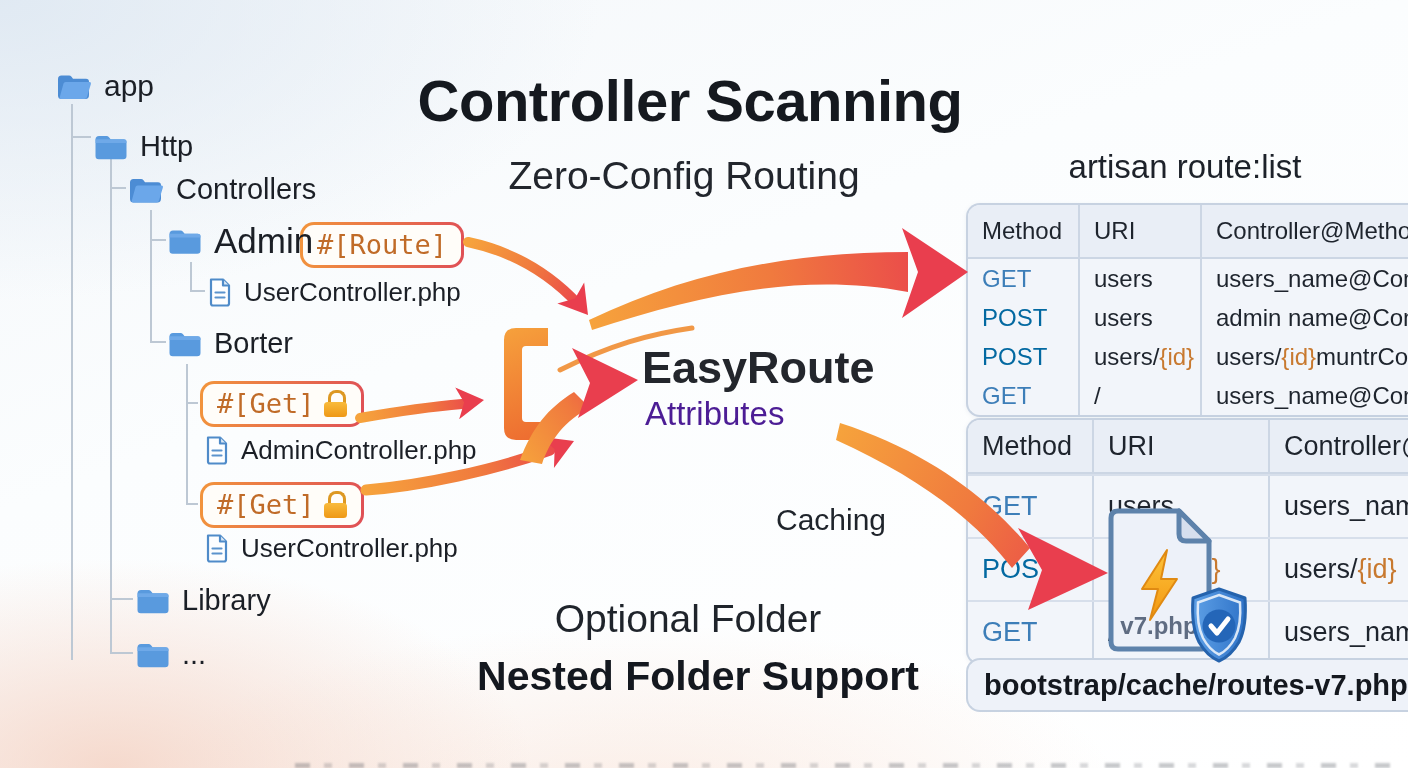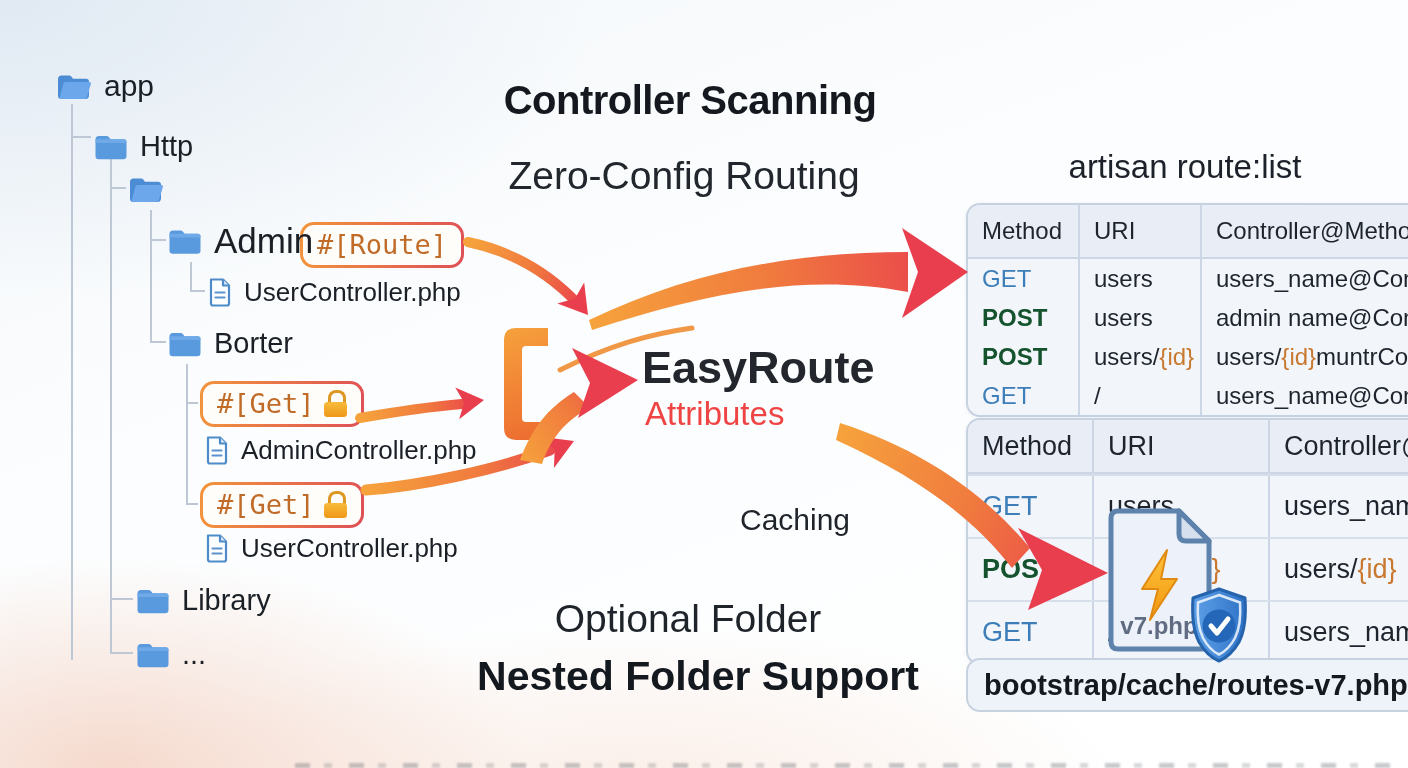"Controller Scanning" .title { font-size: 40px -> 58px }
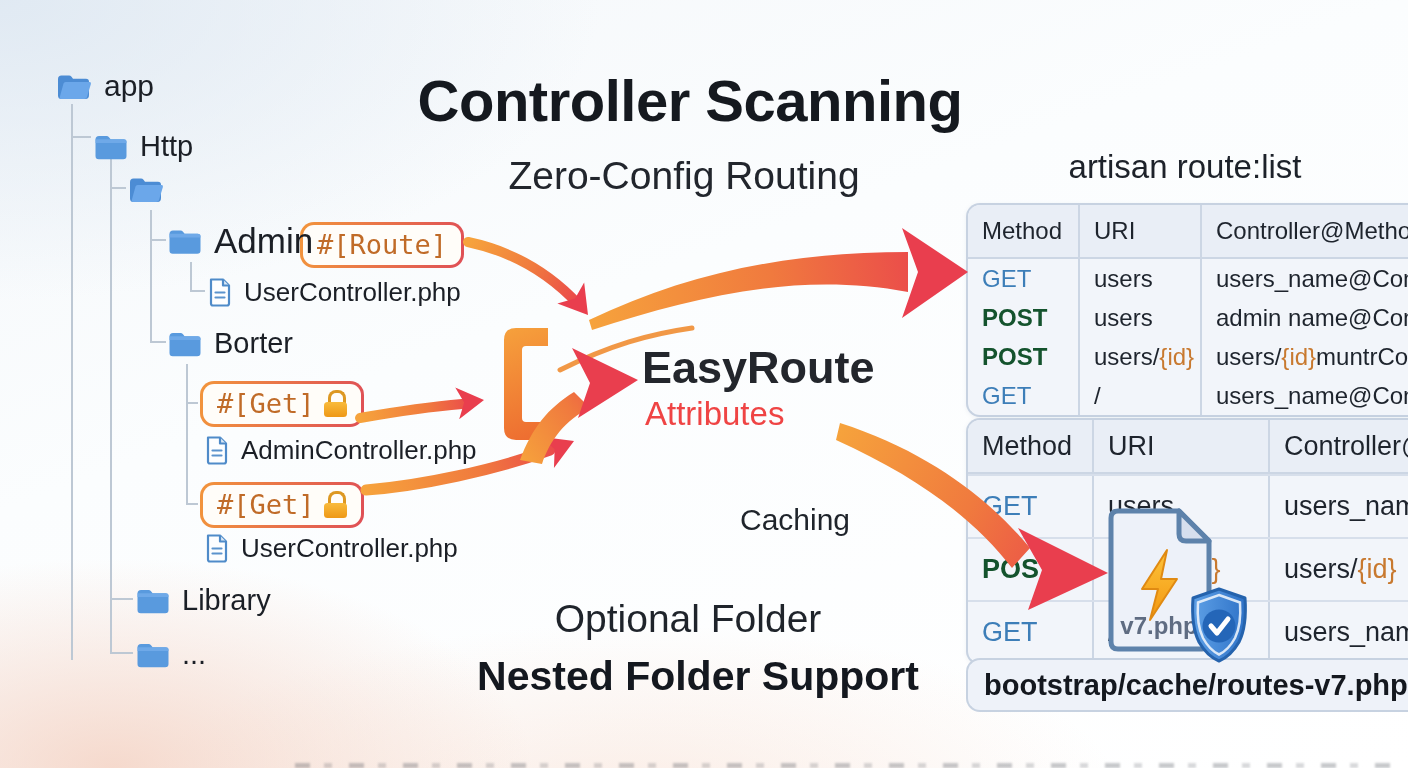"Controllers" span.tree-label { html: none -> <span>Controllers</span> }
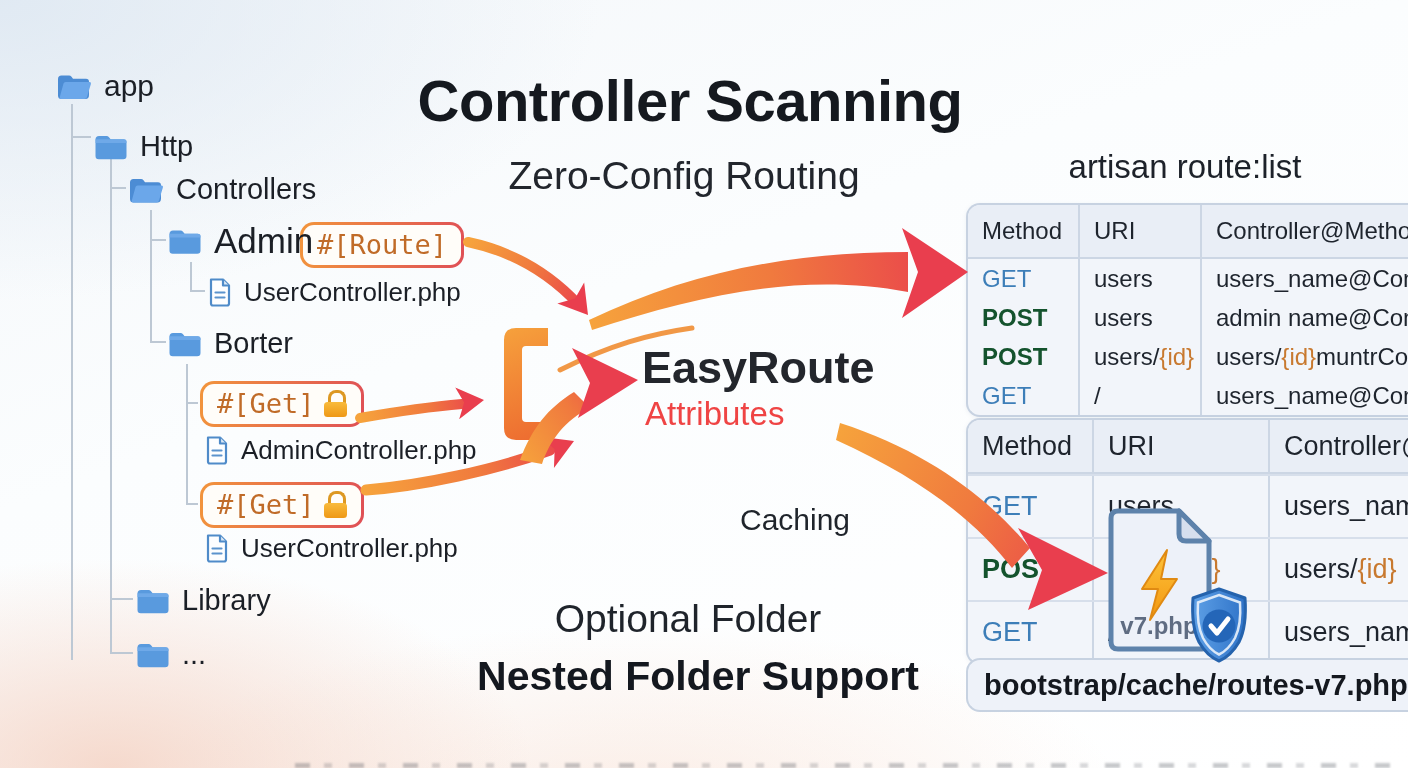"POST" .m-POST { color: #14532d -> #0369a1; font-weight: 700 -> 400 }
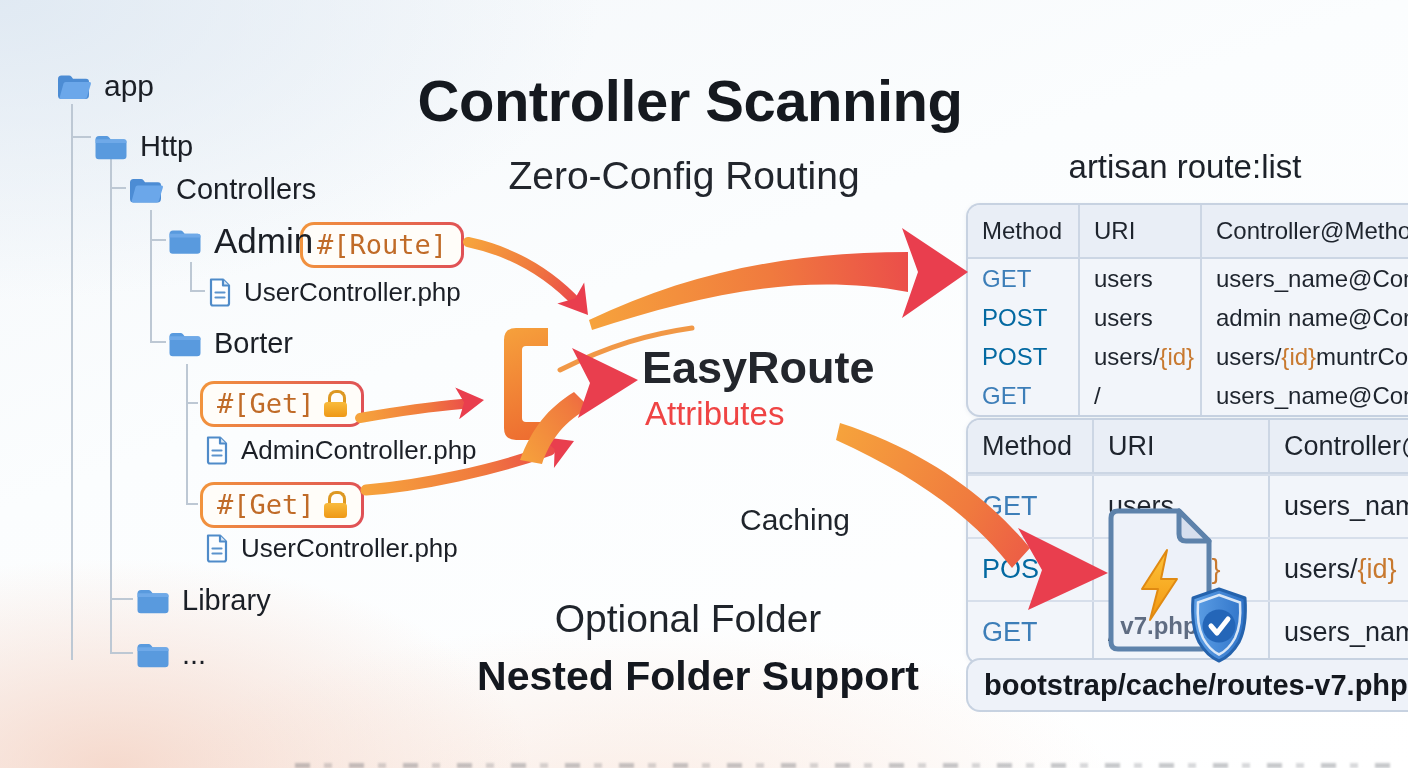"Attributes" .logo-tag { color: #ef4444 -> #4c1d95 }
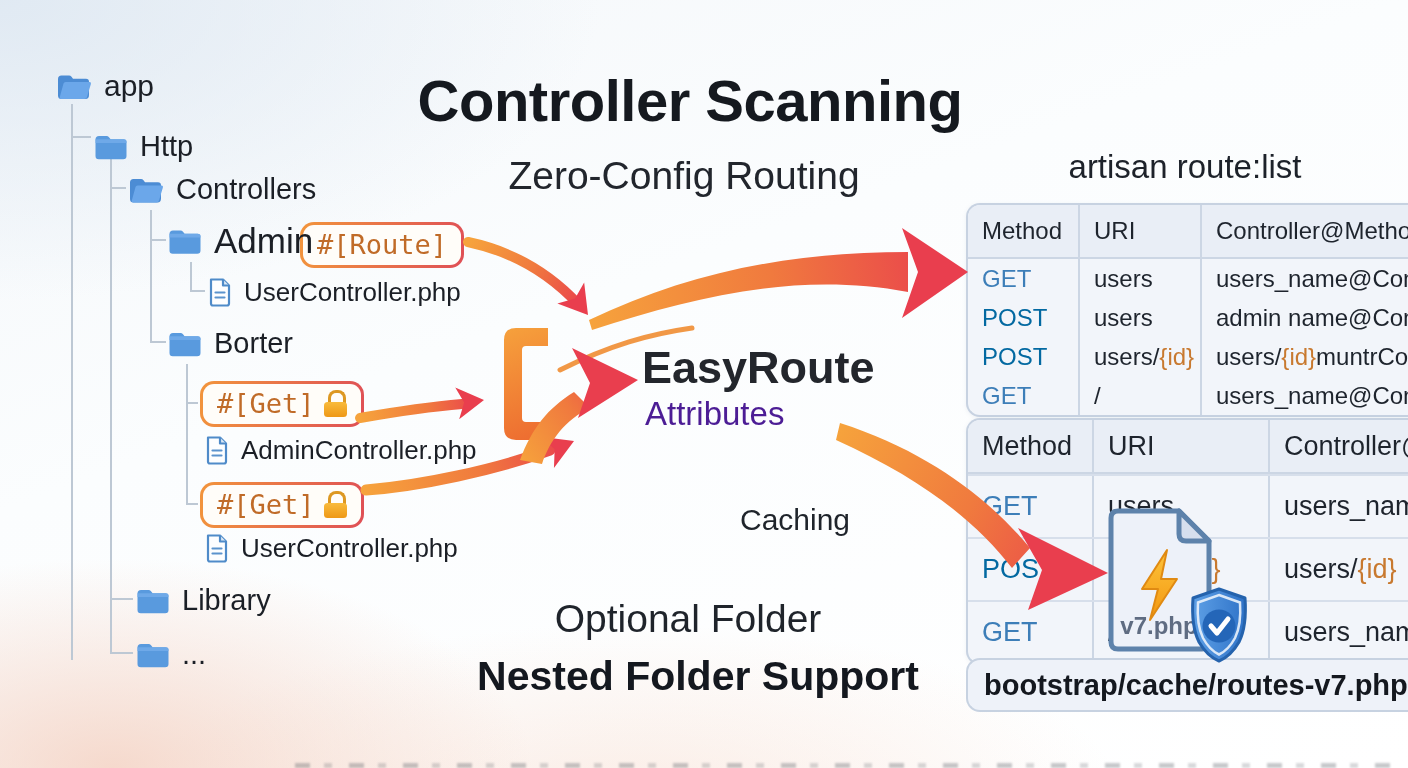"Caching" div.abs { left: 795px -> 831px }
